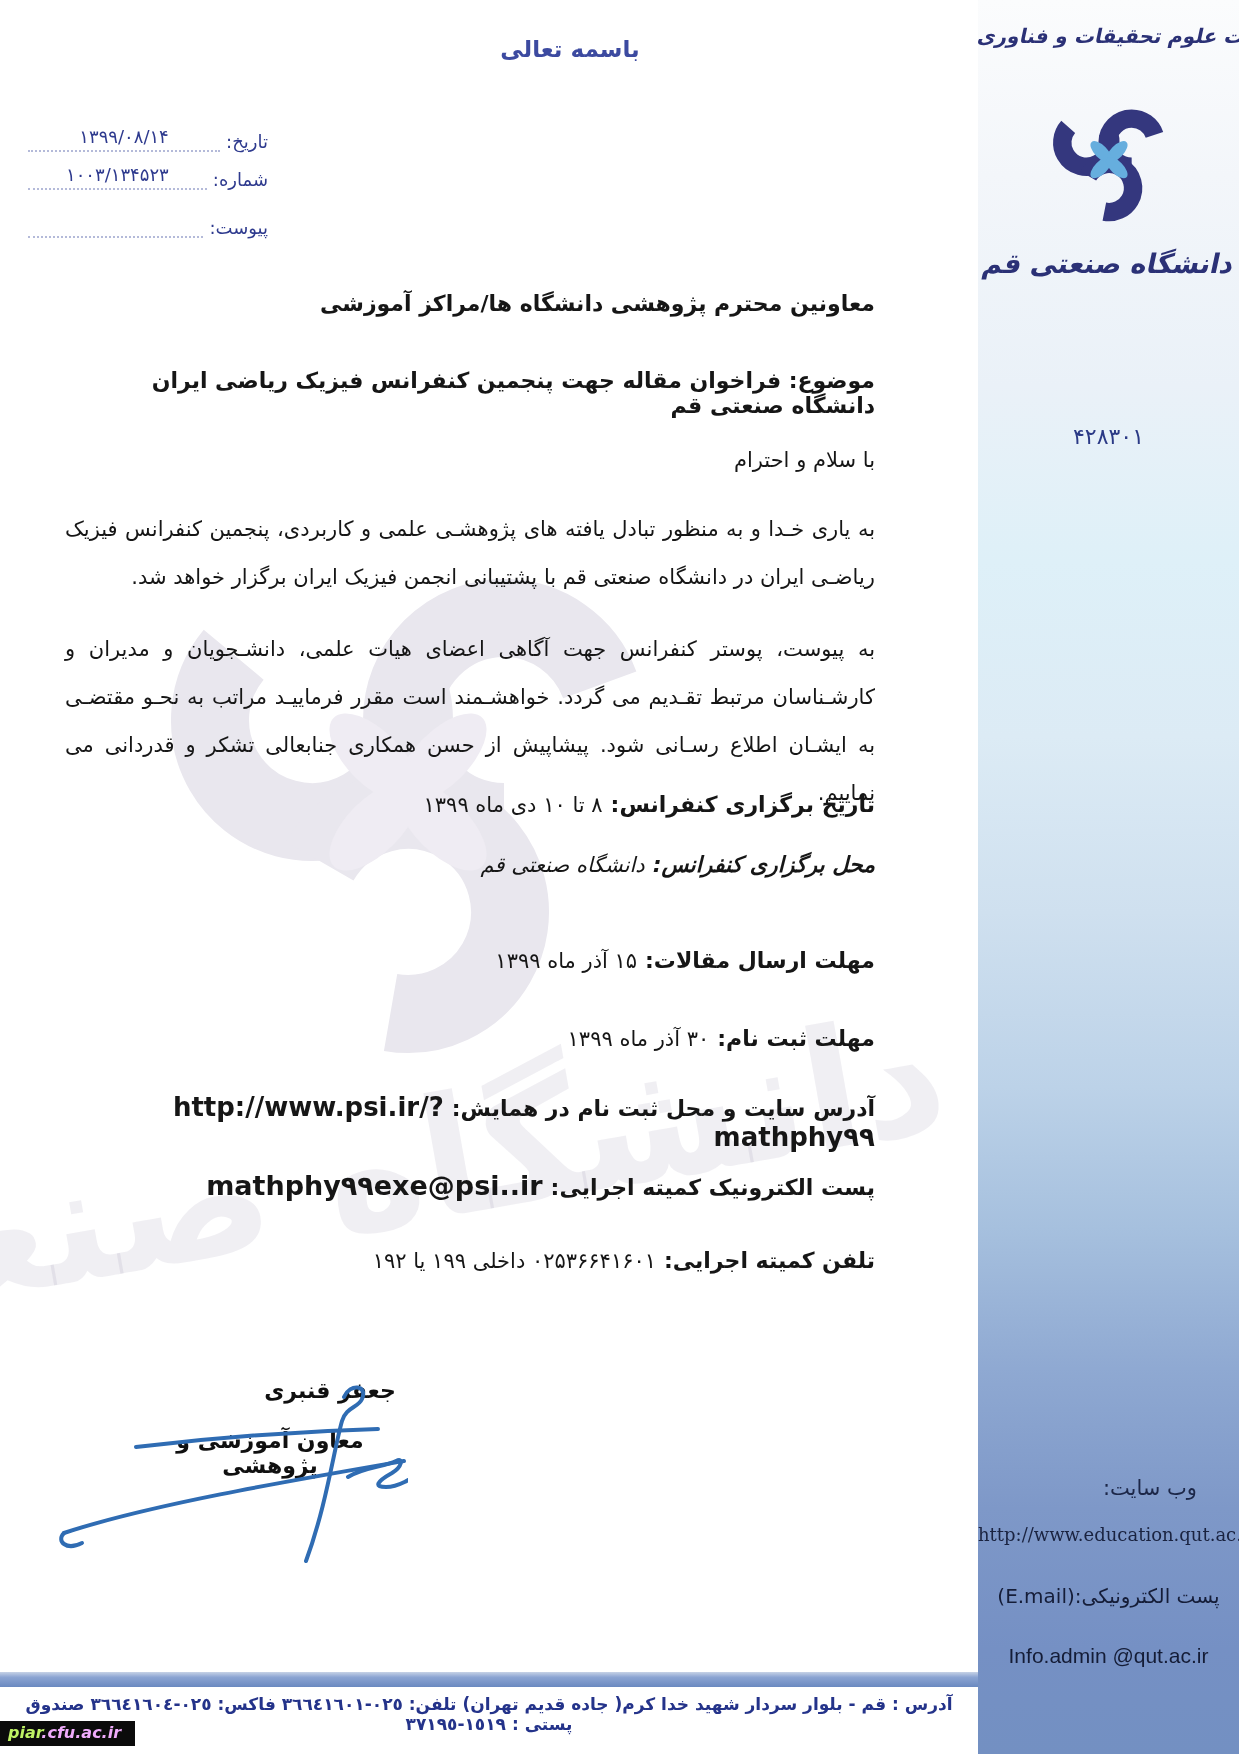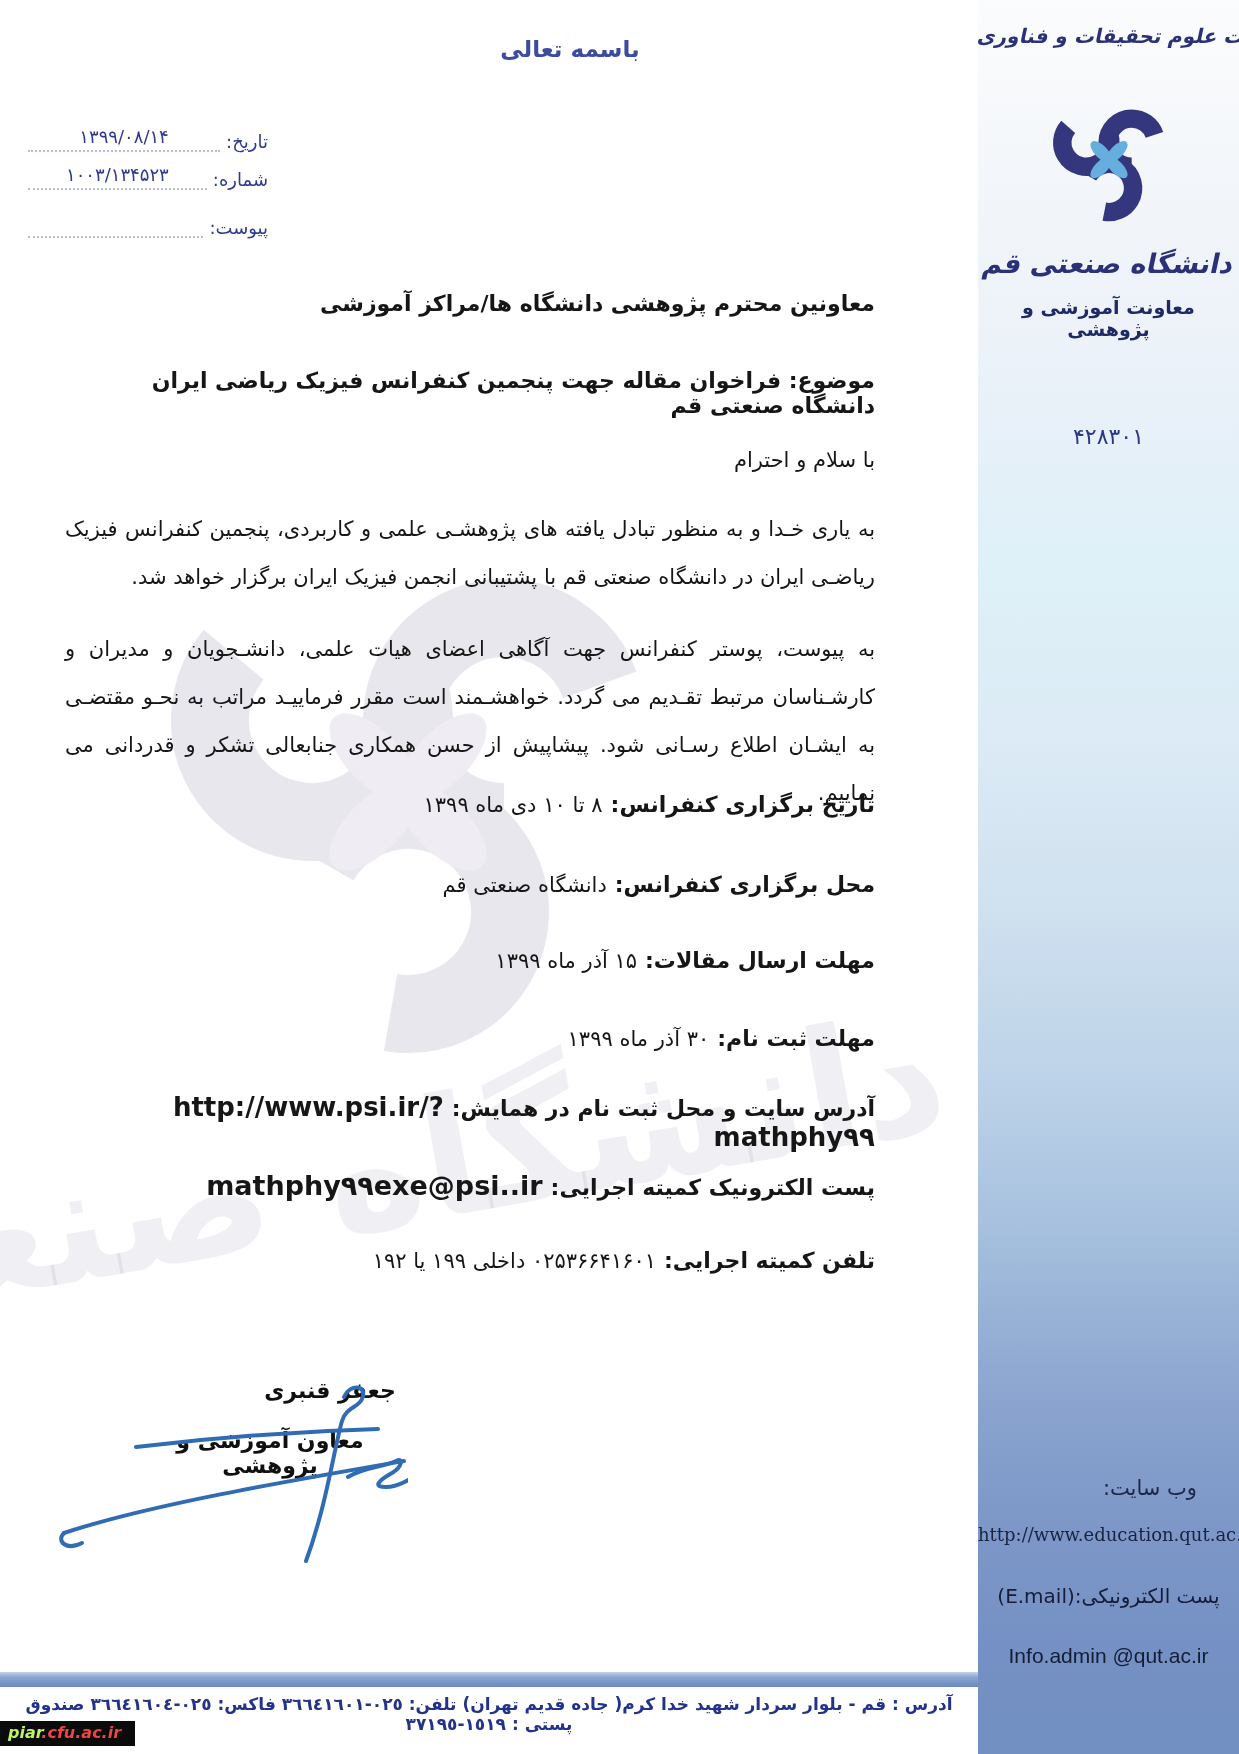"معاونت آموزشی و پژوهشی" div.side-item { html: <div>معاونت آموزشی و پژوهشی</div> -> none }
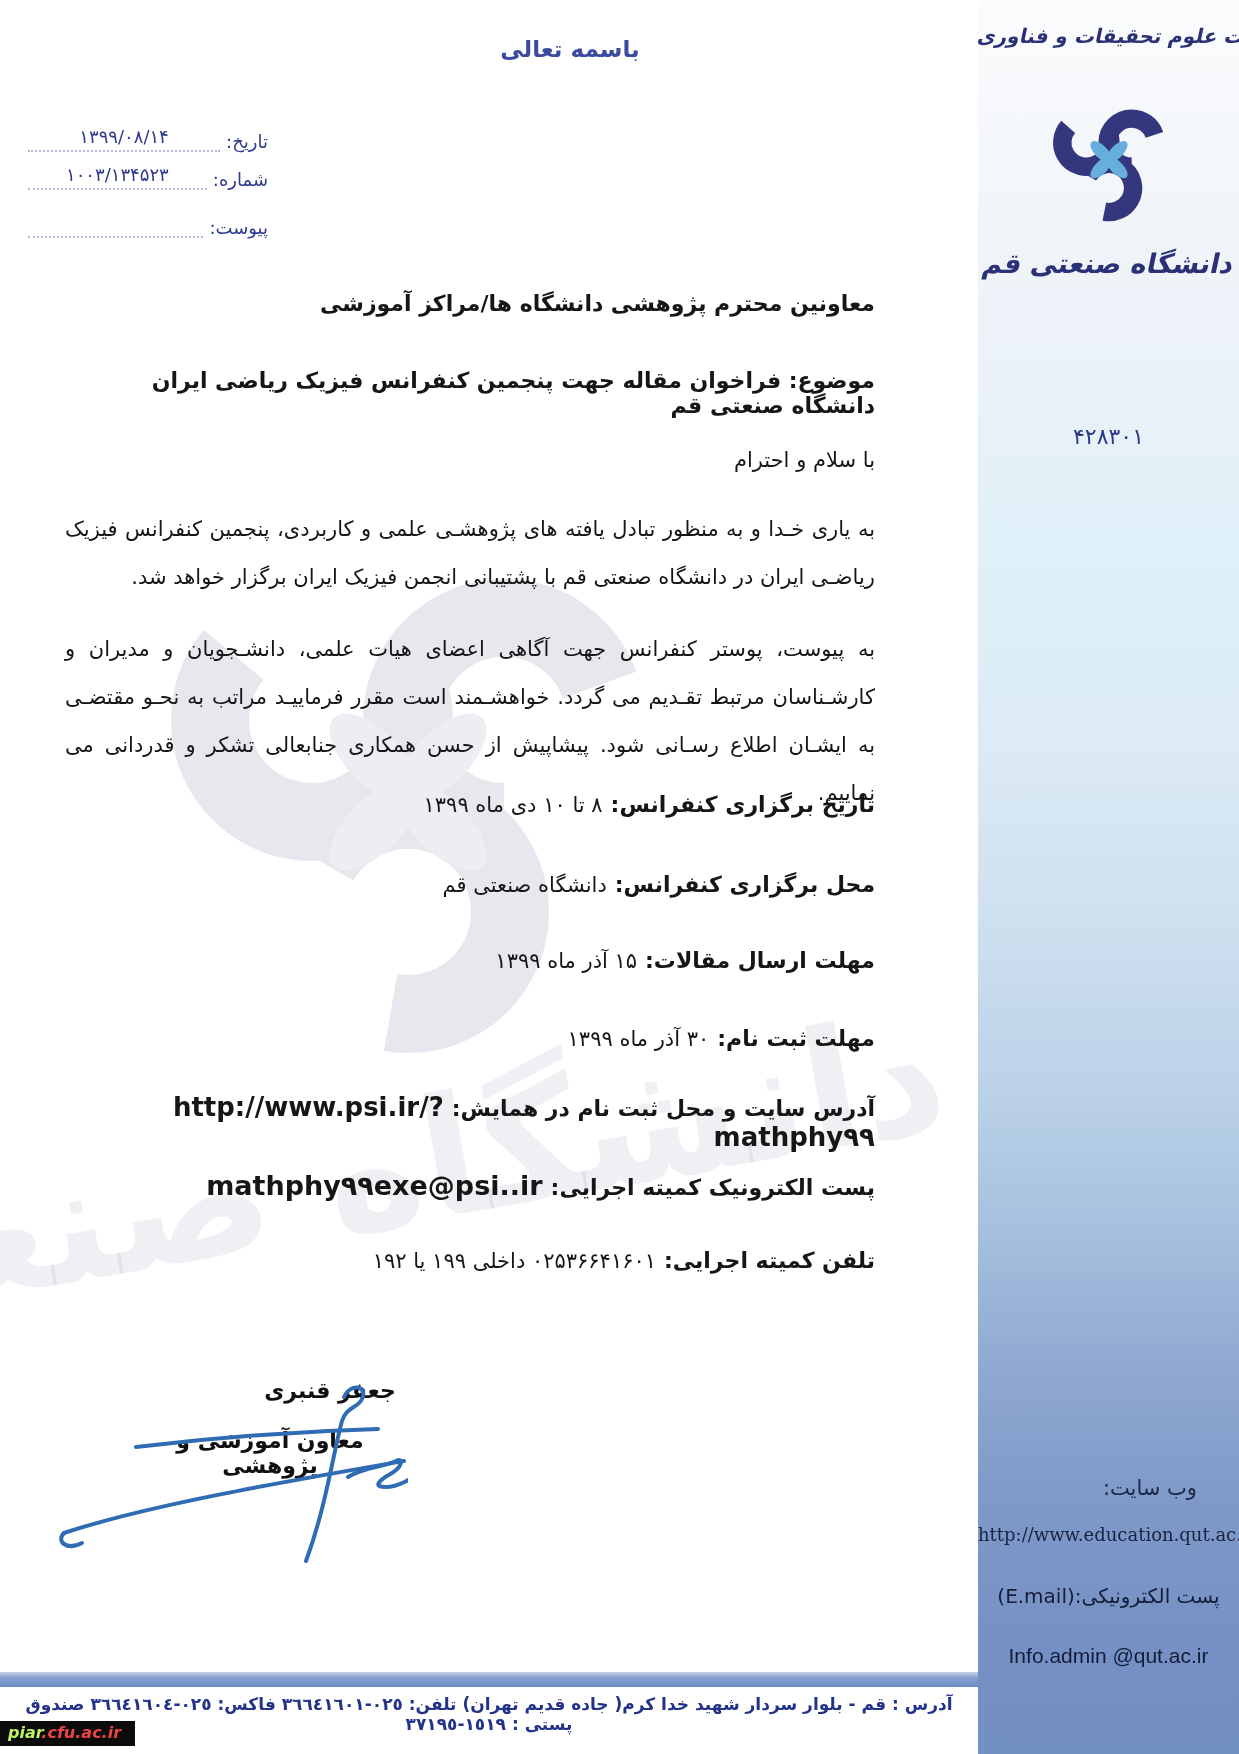"محل برگزاری کنفرانس:دانشگاه صنعتی قم" div.l { font-style: none -> italic; top: 872px -> 852px }
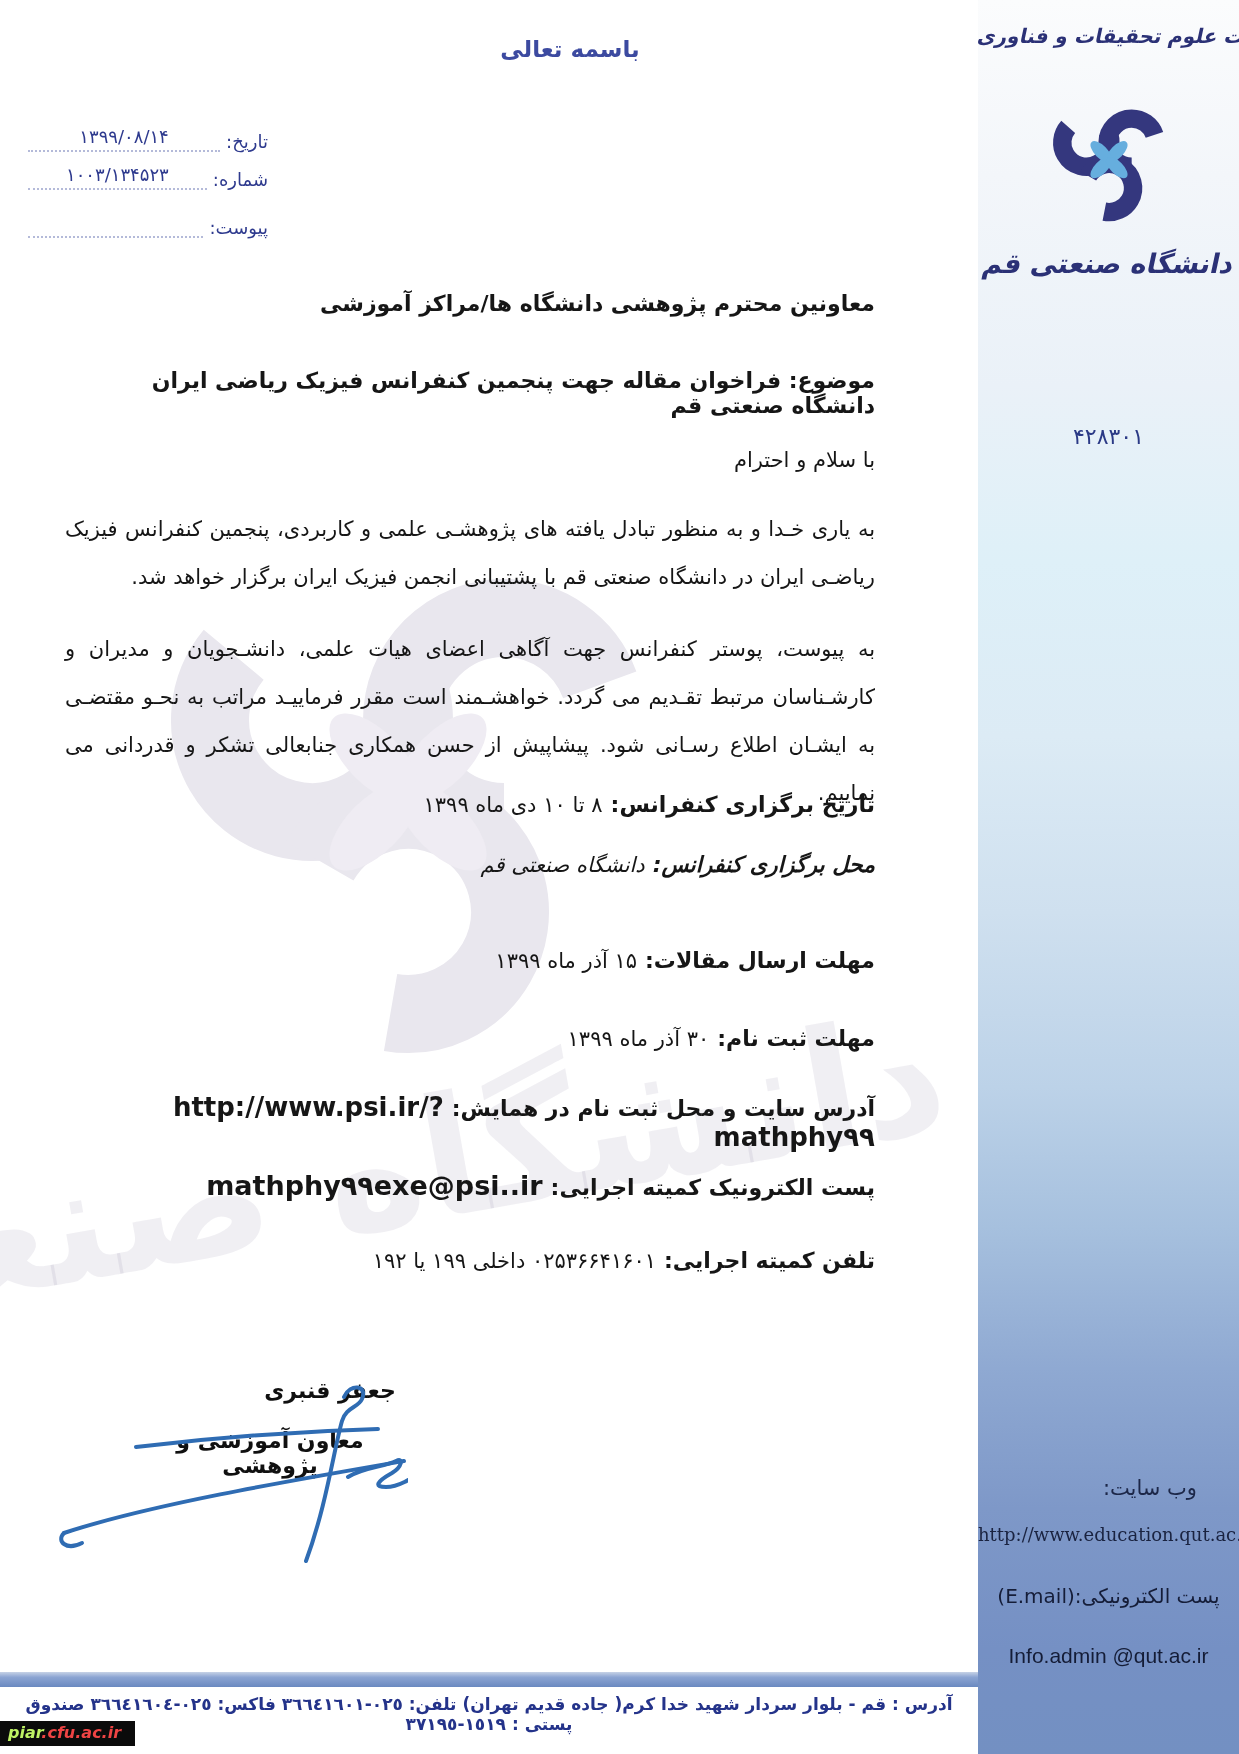".cfu.ac.ir" .badge .p2 { color: #ef4444 -> #f0abfc }
